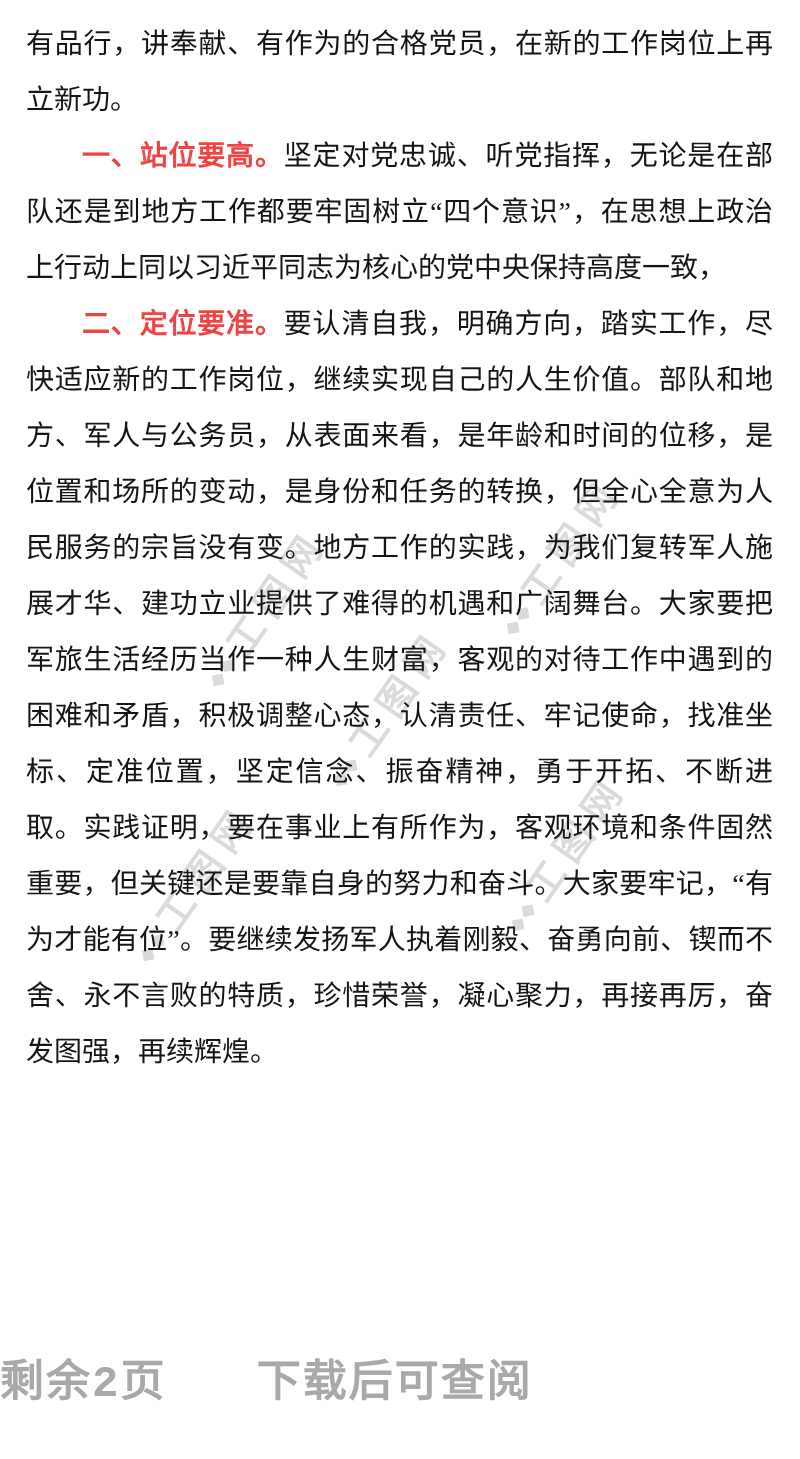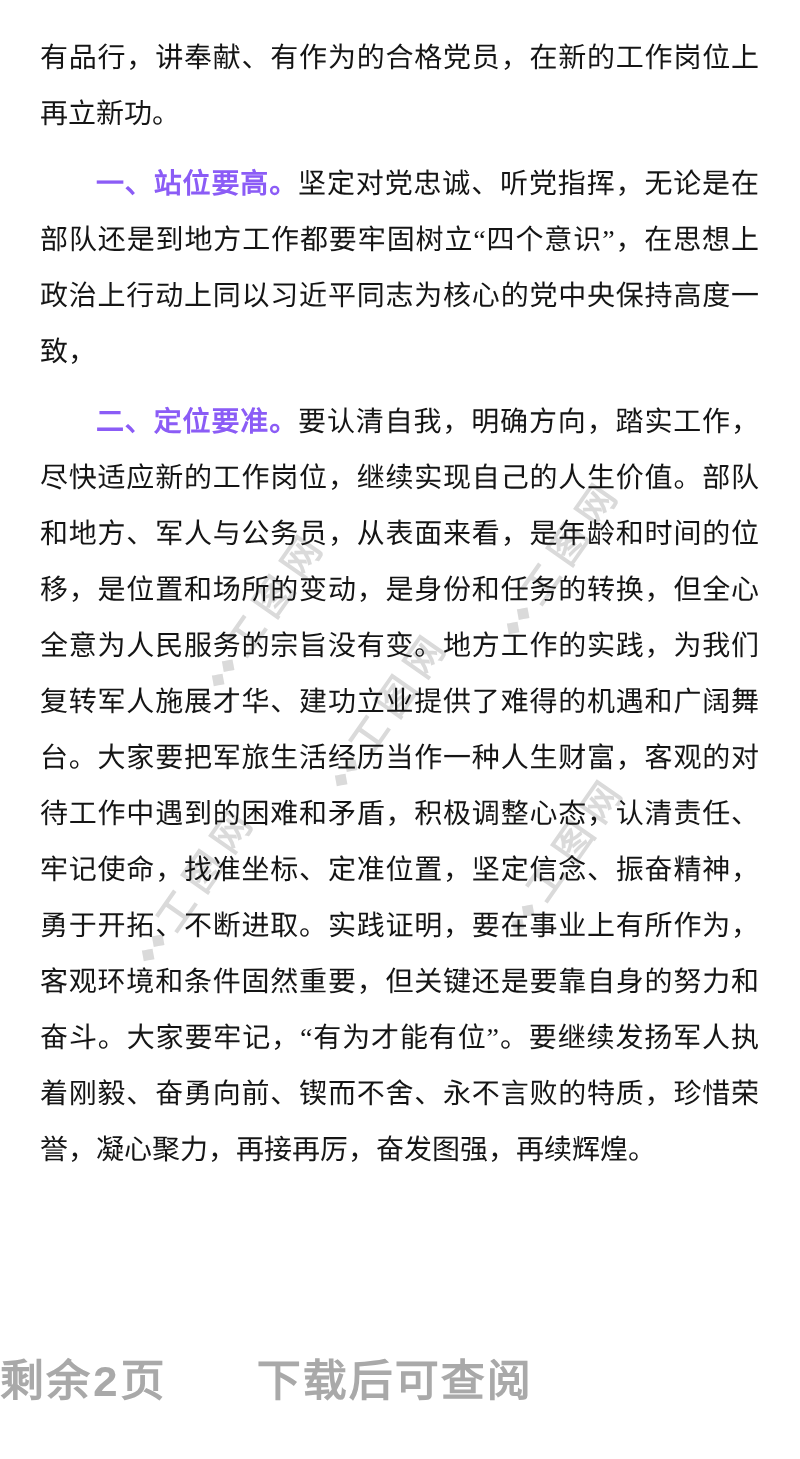"有品行，讲奉献、有作为的合格党员，在新的工作岗位上再立新功。" .doc p.para { margin: 14px -> 0 }
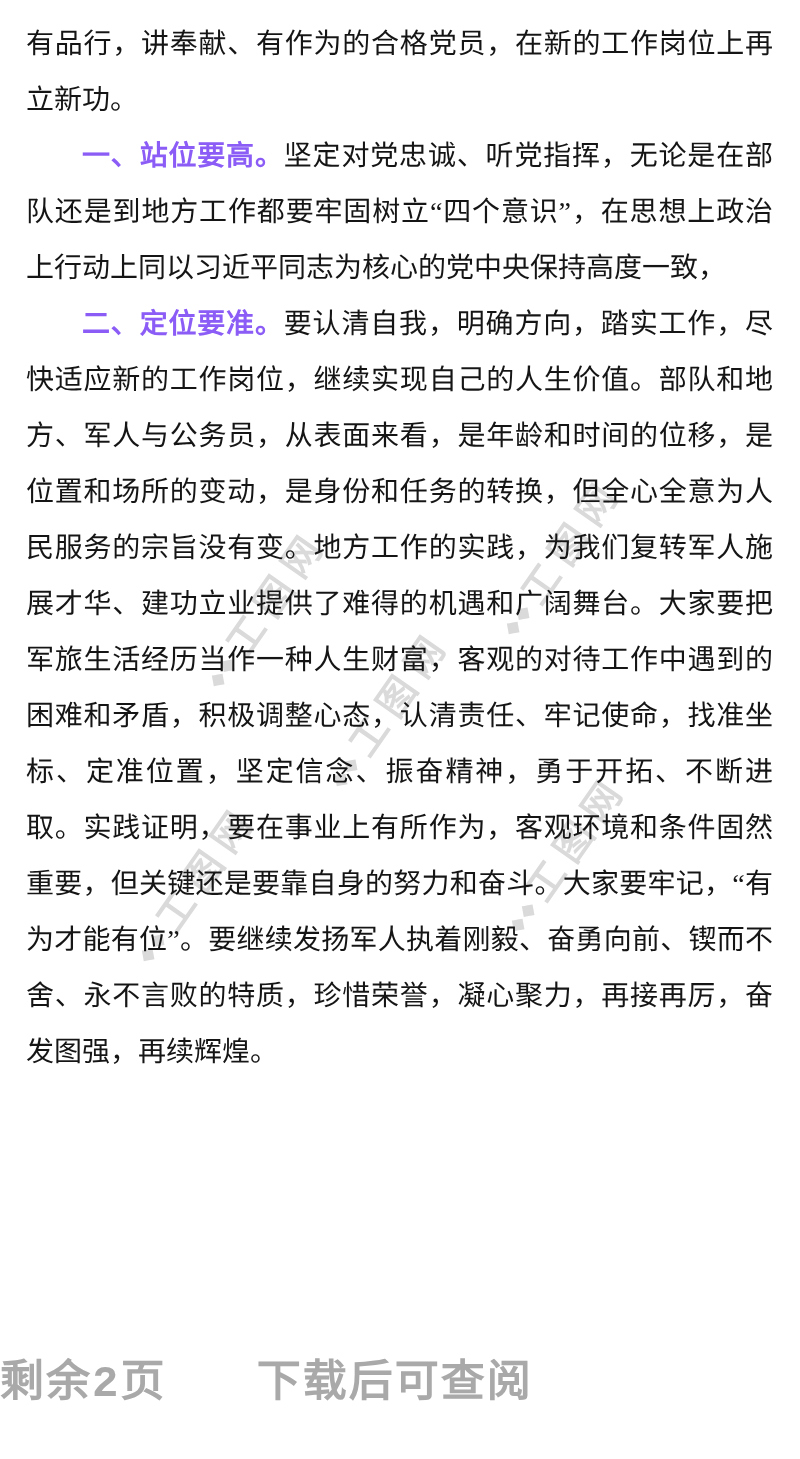"一、站位要高。" .seg-bold { color: #8b5cf6 -> #ef4444 }
